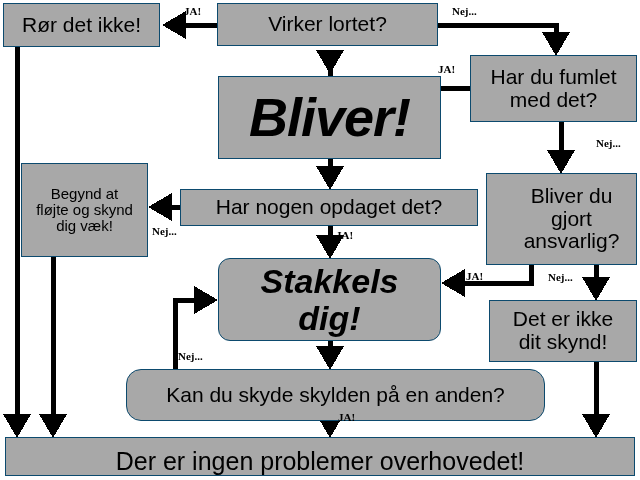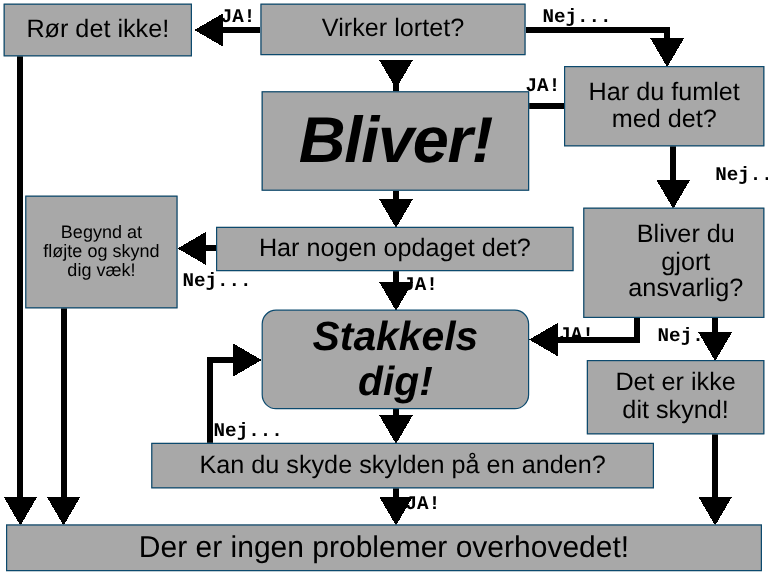"JA!" .edge-label { font-family: Liberation Mono, monospace -> Liberation Serif, serif; font-size: 16px -> 11px }
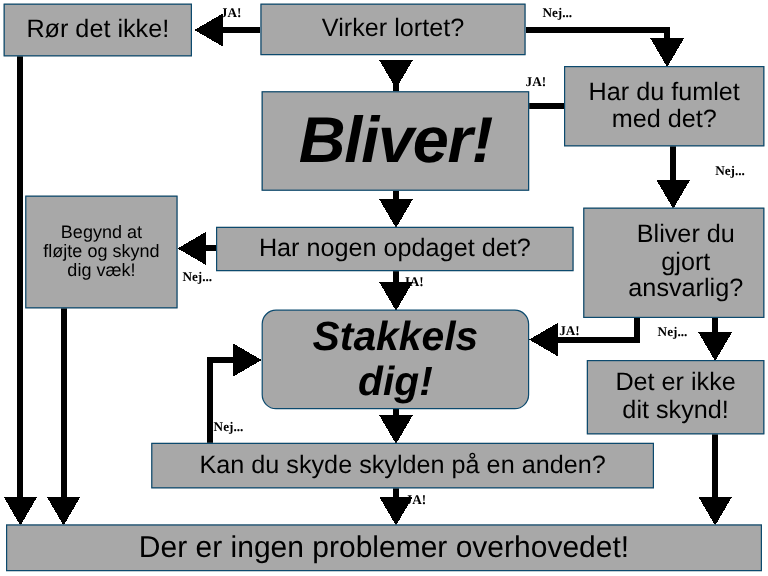"Kan du skyde skylden på" div.node { border-radius: none -> 15px; height: 38px -> 52px }
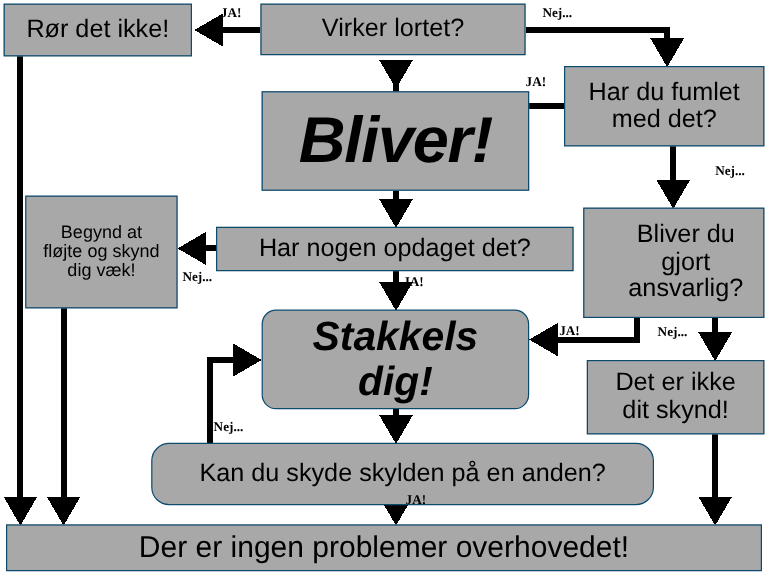"Der er ingen problemer overhovedet!" .n-bottom { align-items: none -> flex-end }
